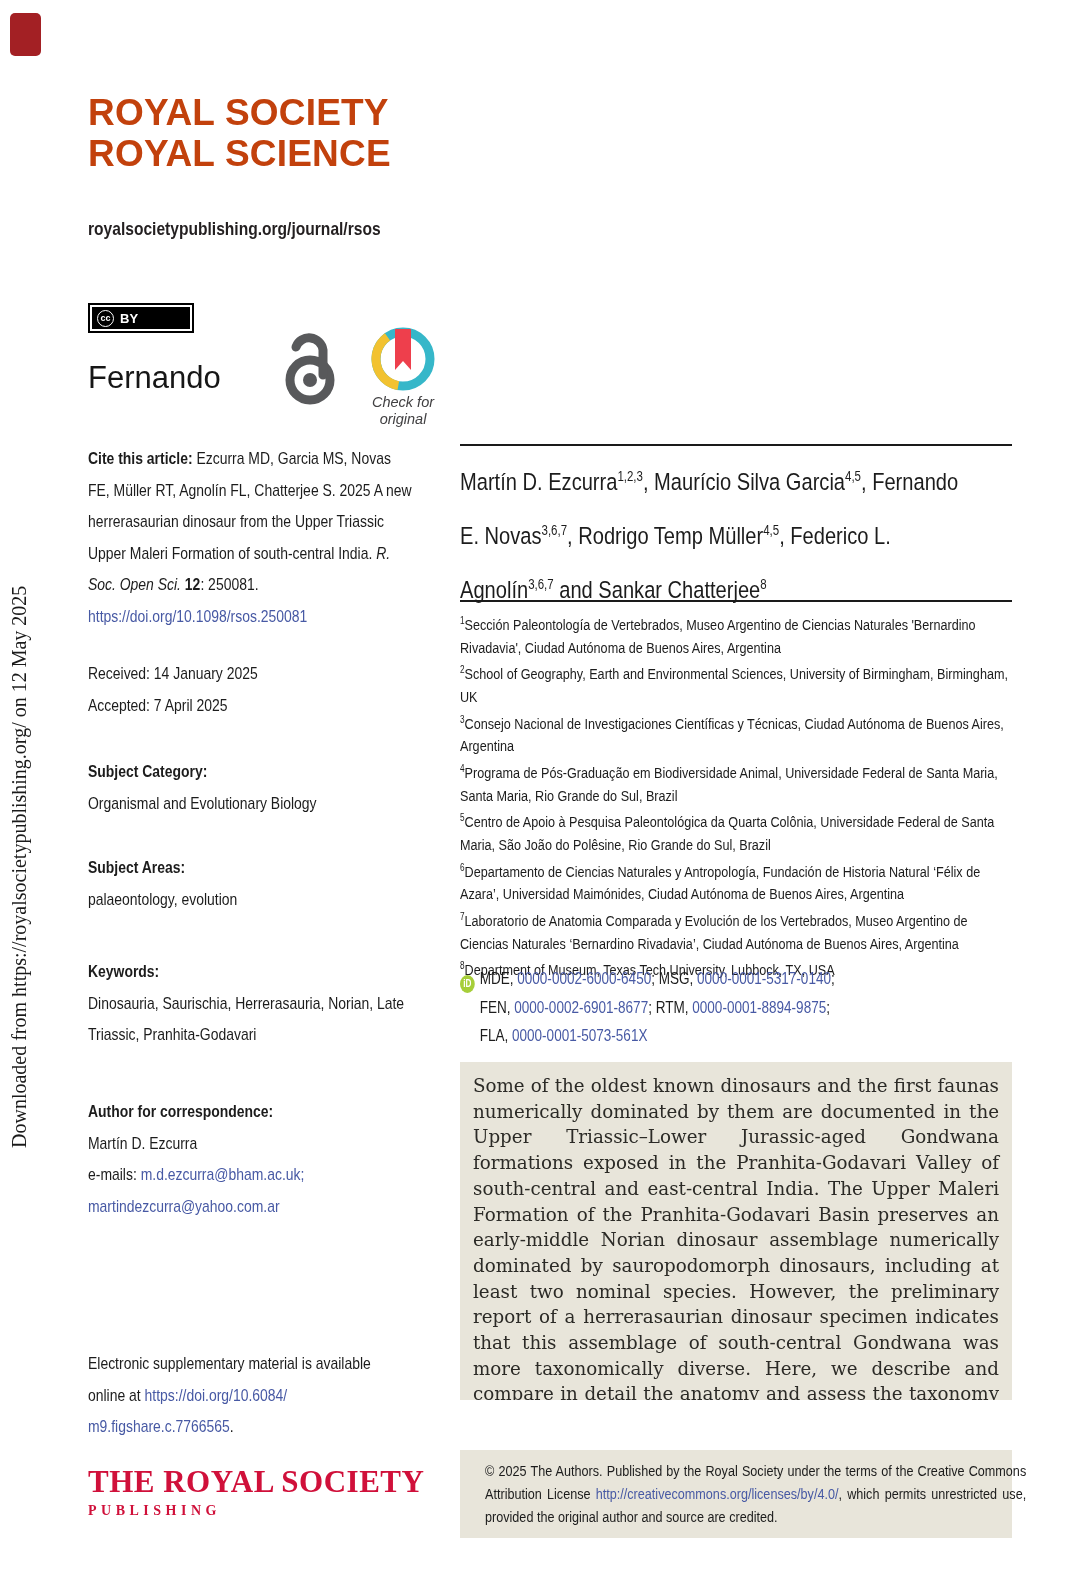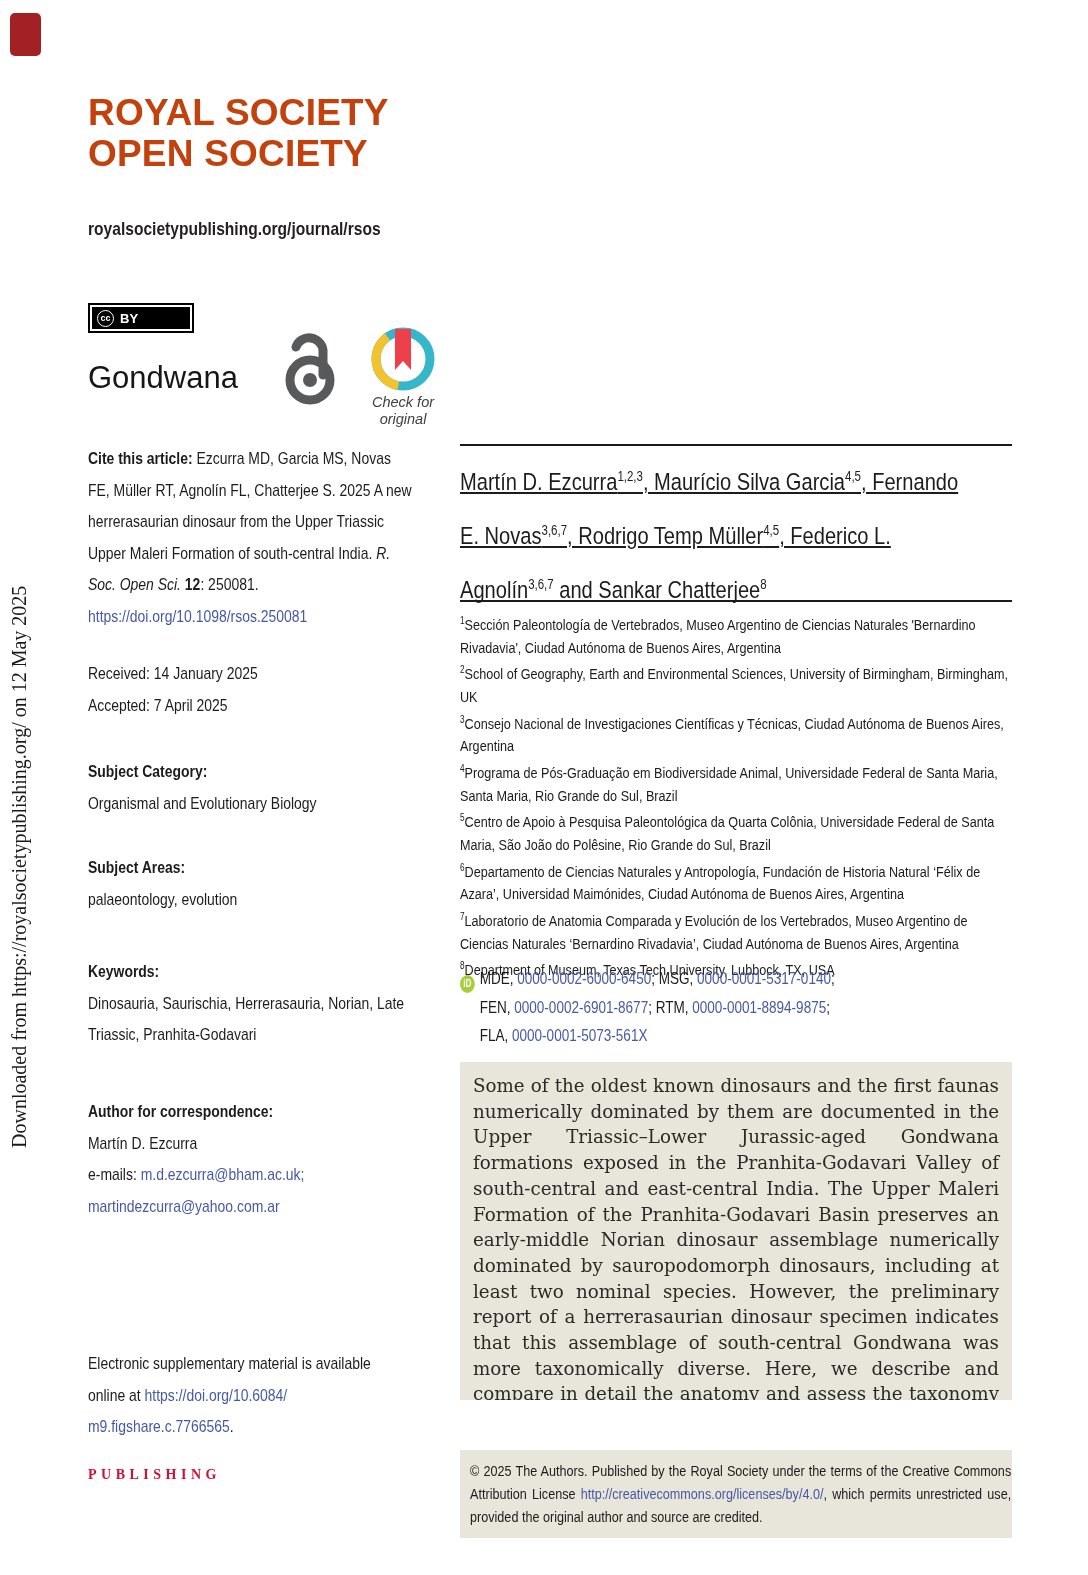"OPEN SOCIETY" div { text: OPEN SOCIETY -> ROYAL SCIENCE }
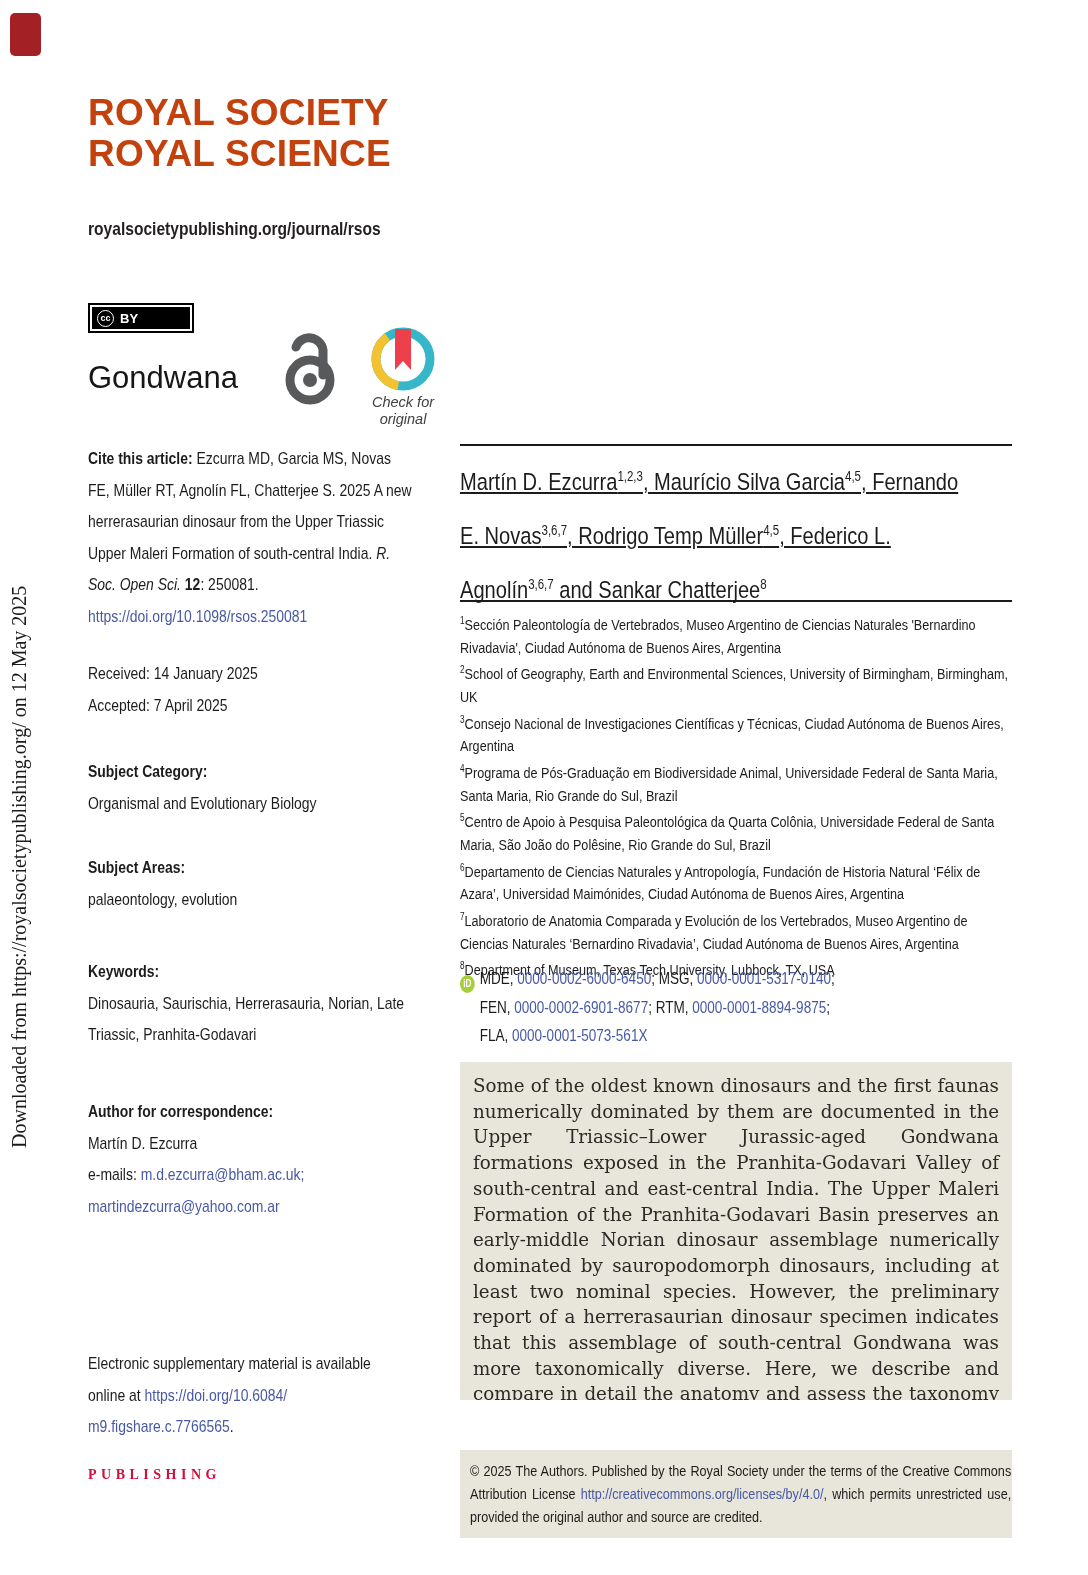"Gondwana" div.abs { text: Gondwana -> Fernando }
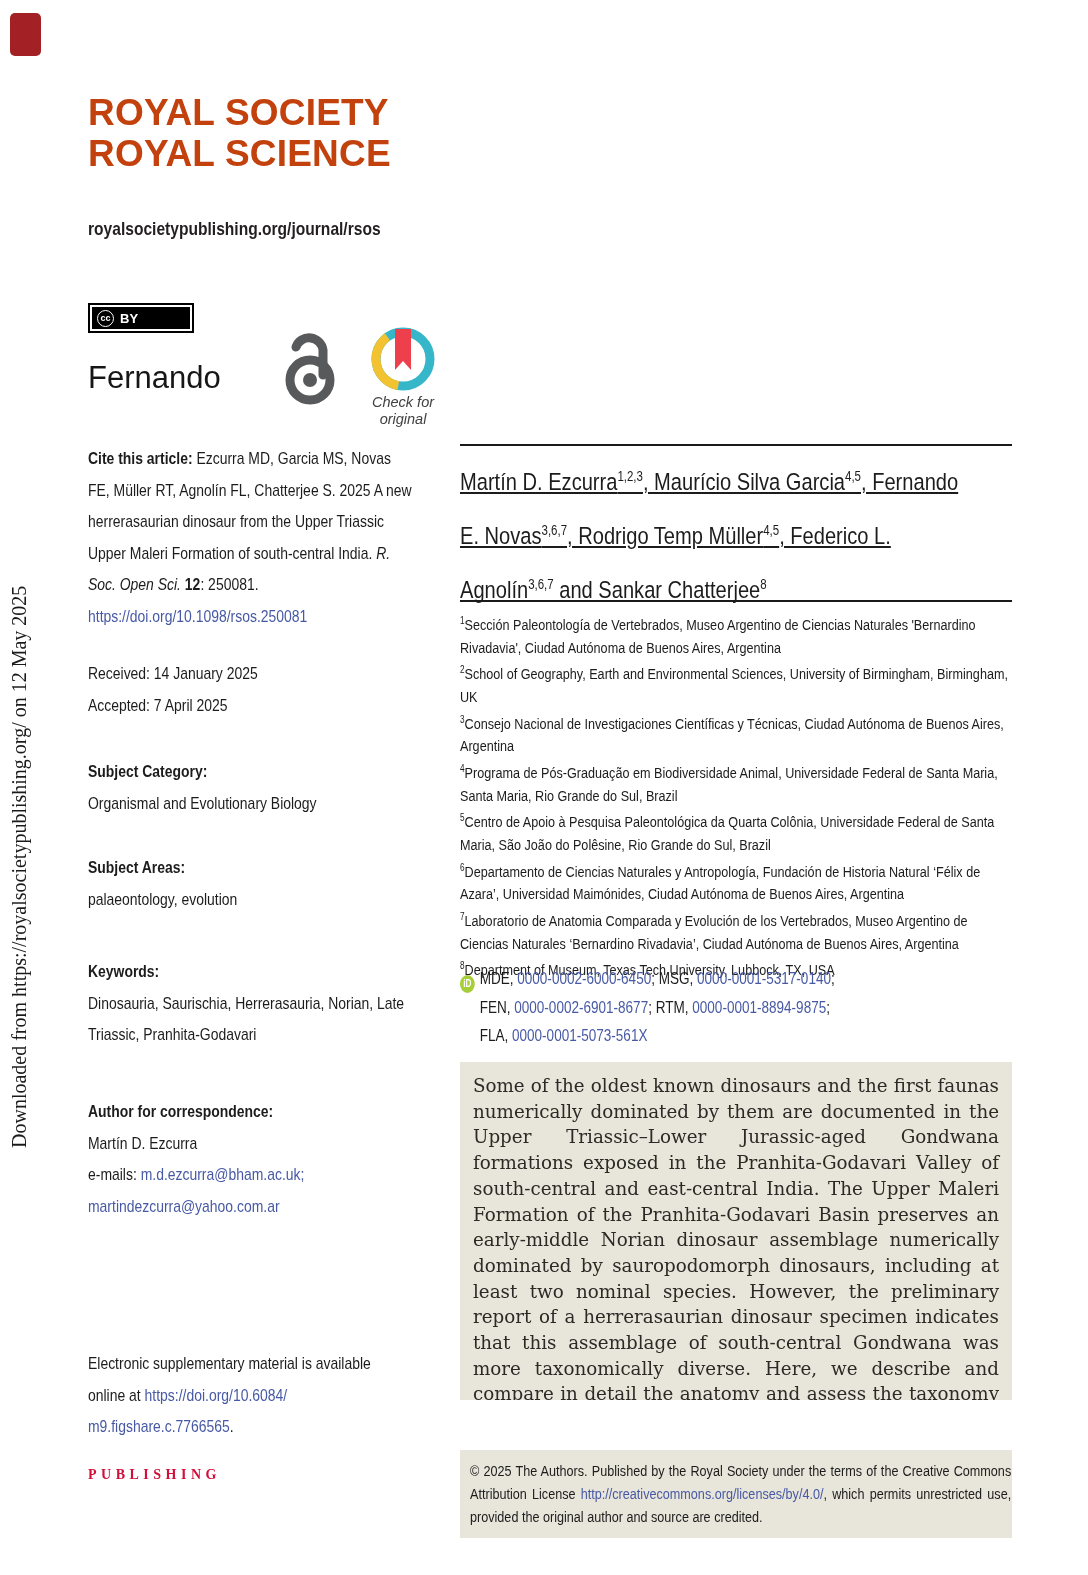"Martín D. Ezcurra1,2,3, Maurício Silva" .authors { text-decoration: underline -> none }
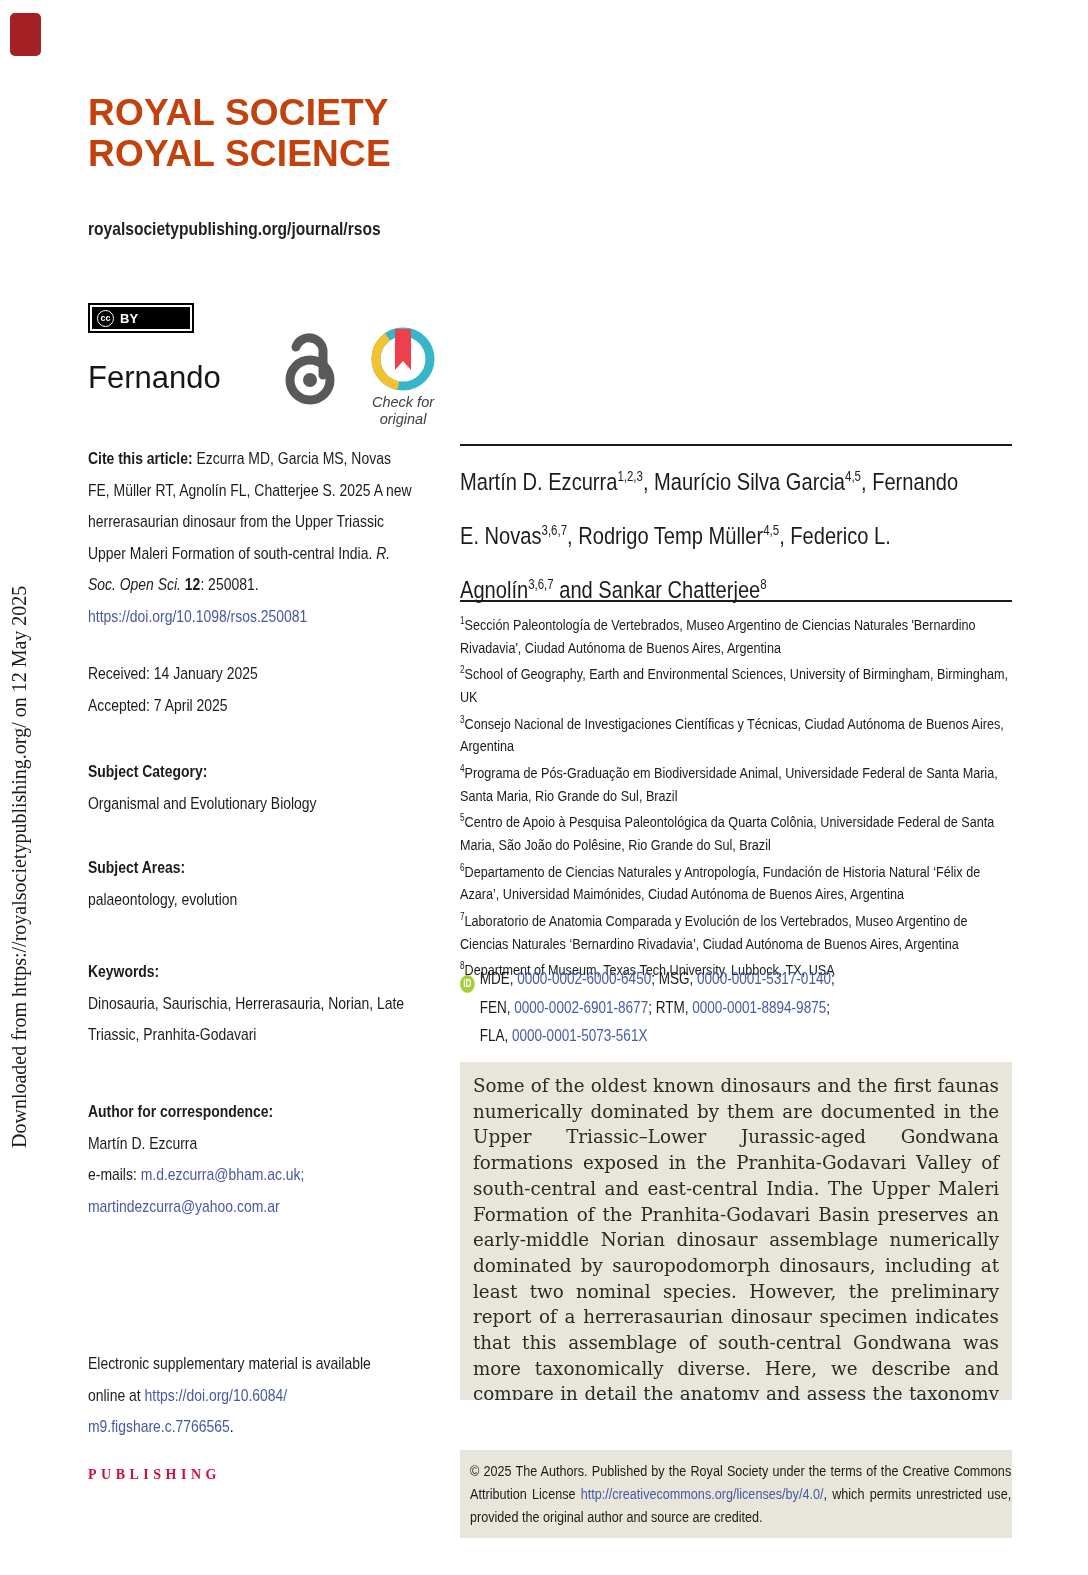"THE ROYAL SOCIETY" div.rs-pub-name { html: none -> <div>THE ROYAL SOCIETY</div> }
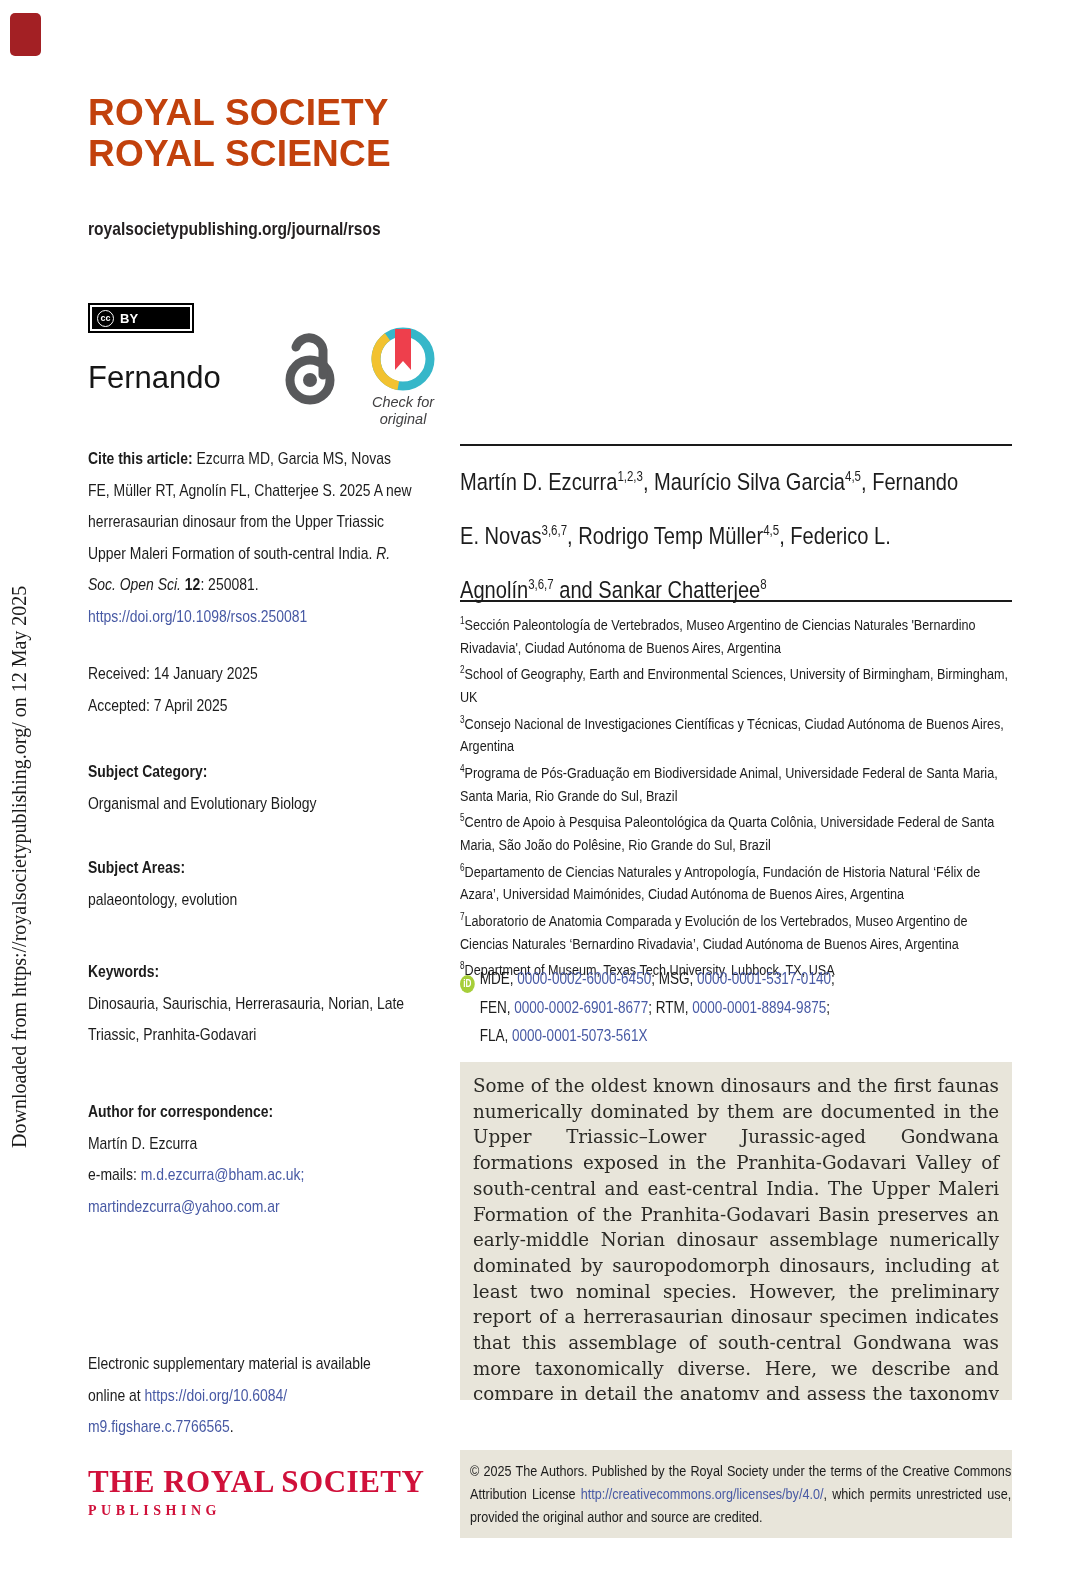"© 2025 The Authors. Published" .copy-box { padding: 9px 10px -> 9px 25px }
